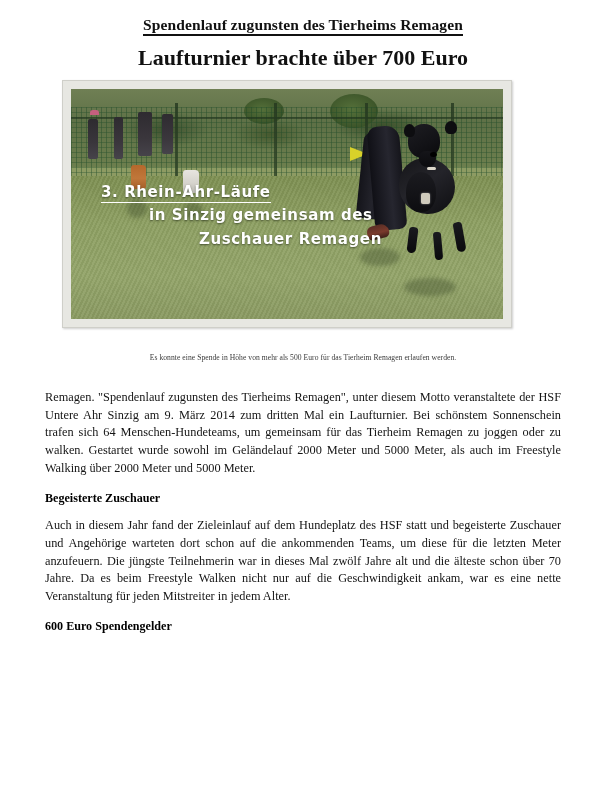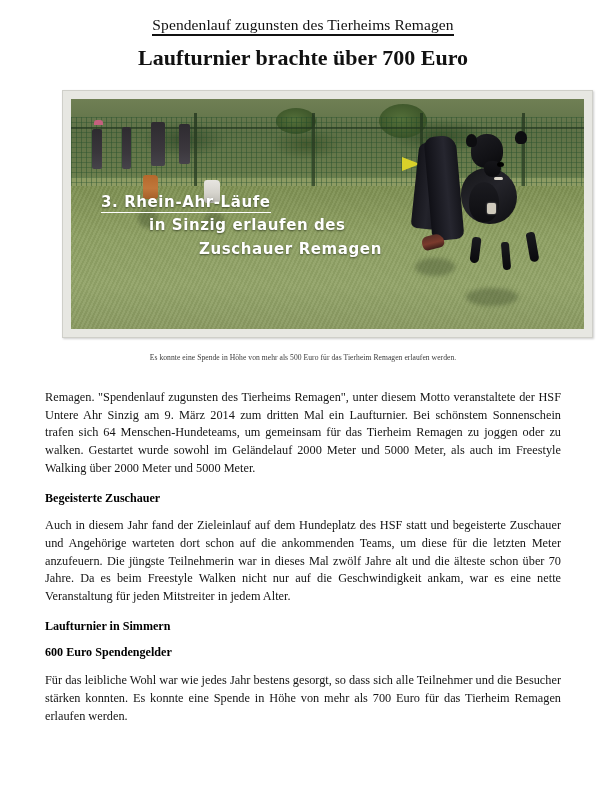"Spendenlauf zugunsten des Tierheims" .kicker { font-weight: normal -> bold }
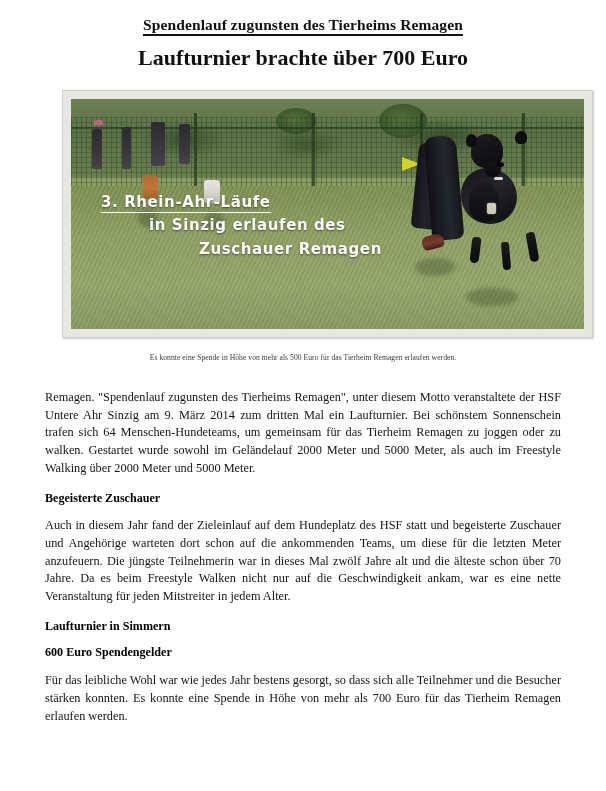"3. Rhein-Ahr-Läufe" .photo-wrap { top: 90px -> 80px; width: 531px -> 450px }
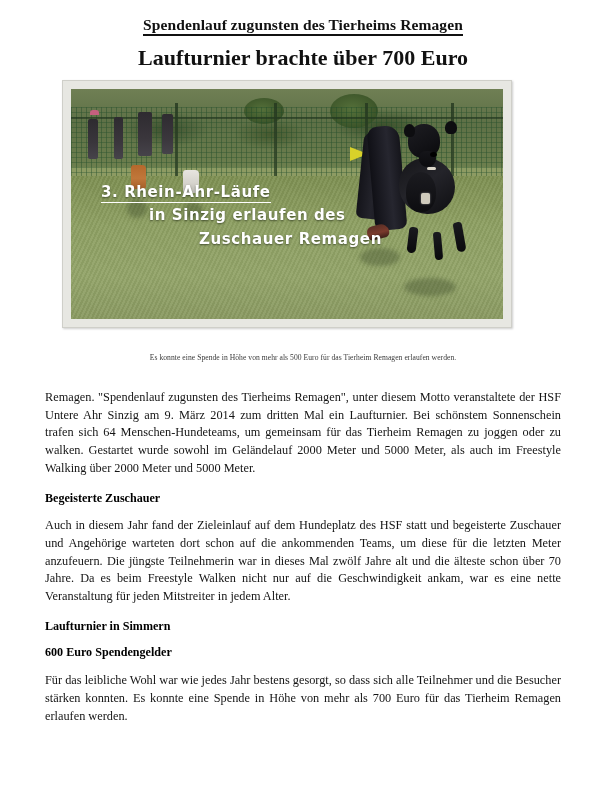"in Sinzig erlaufen des" div.ov-l2 { text: erlaufen -> gemeinsam }
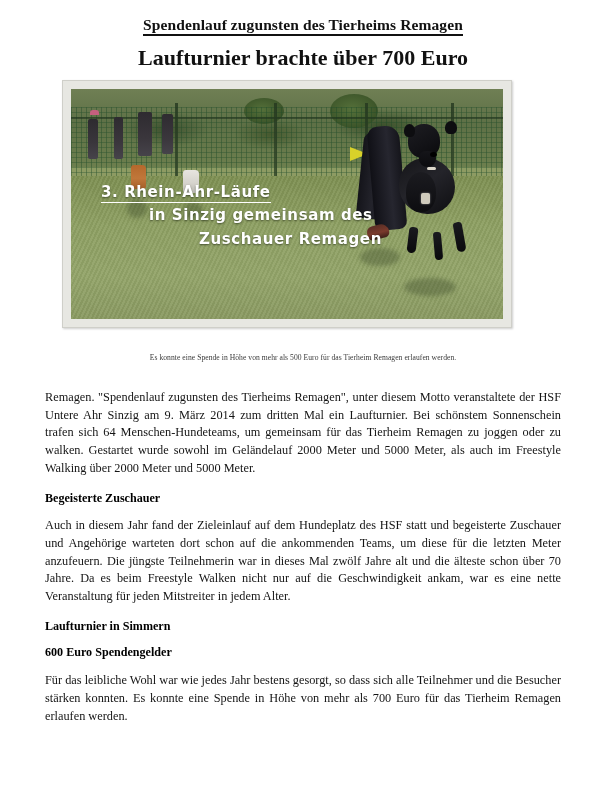"Laufturnier in Simmern" h2 { html: <h2>Laufturnier in Simmern</h2> -> none }
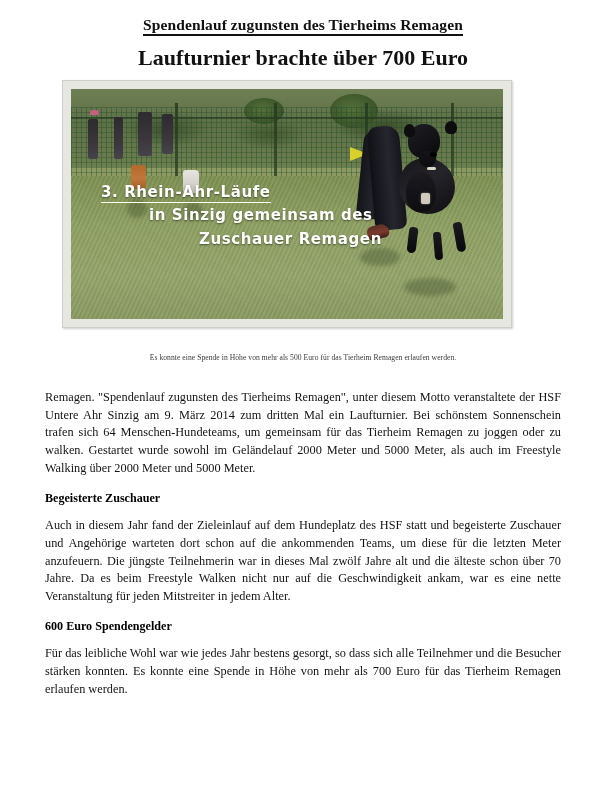"Für das leibliche Wohl war" p { html: <p>Für das leibliche Wohl war wie jedes Jahr bestens gesorgt, so dass sich alle Teilnehmer und die Besucher stärken konnten. Es konnte eine Spende in Höhe von mehr als 700 Euro für das Tierheim Remagen erlaufen werden.</p> -> none }
